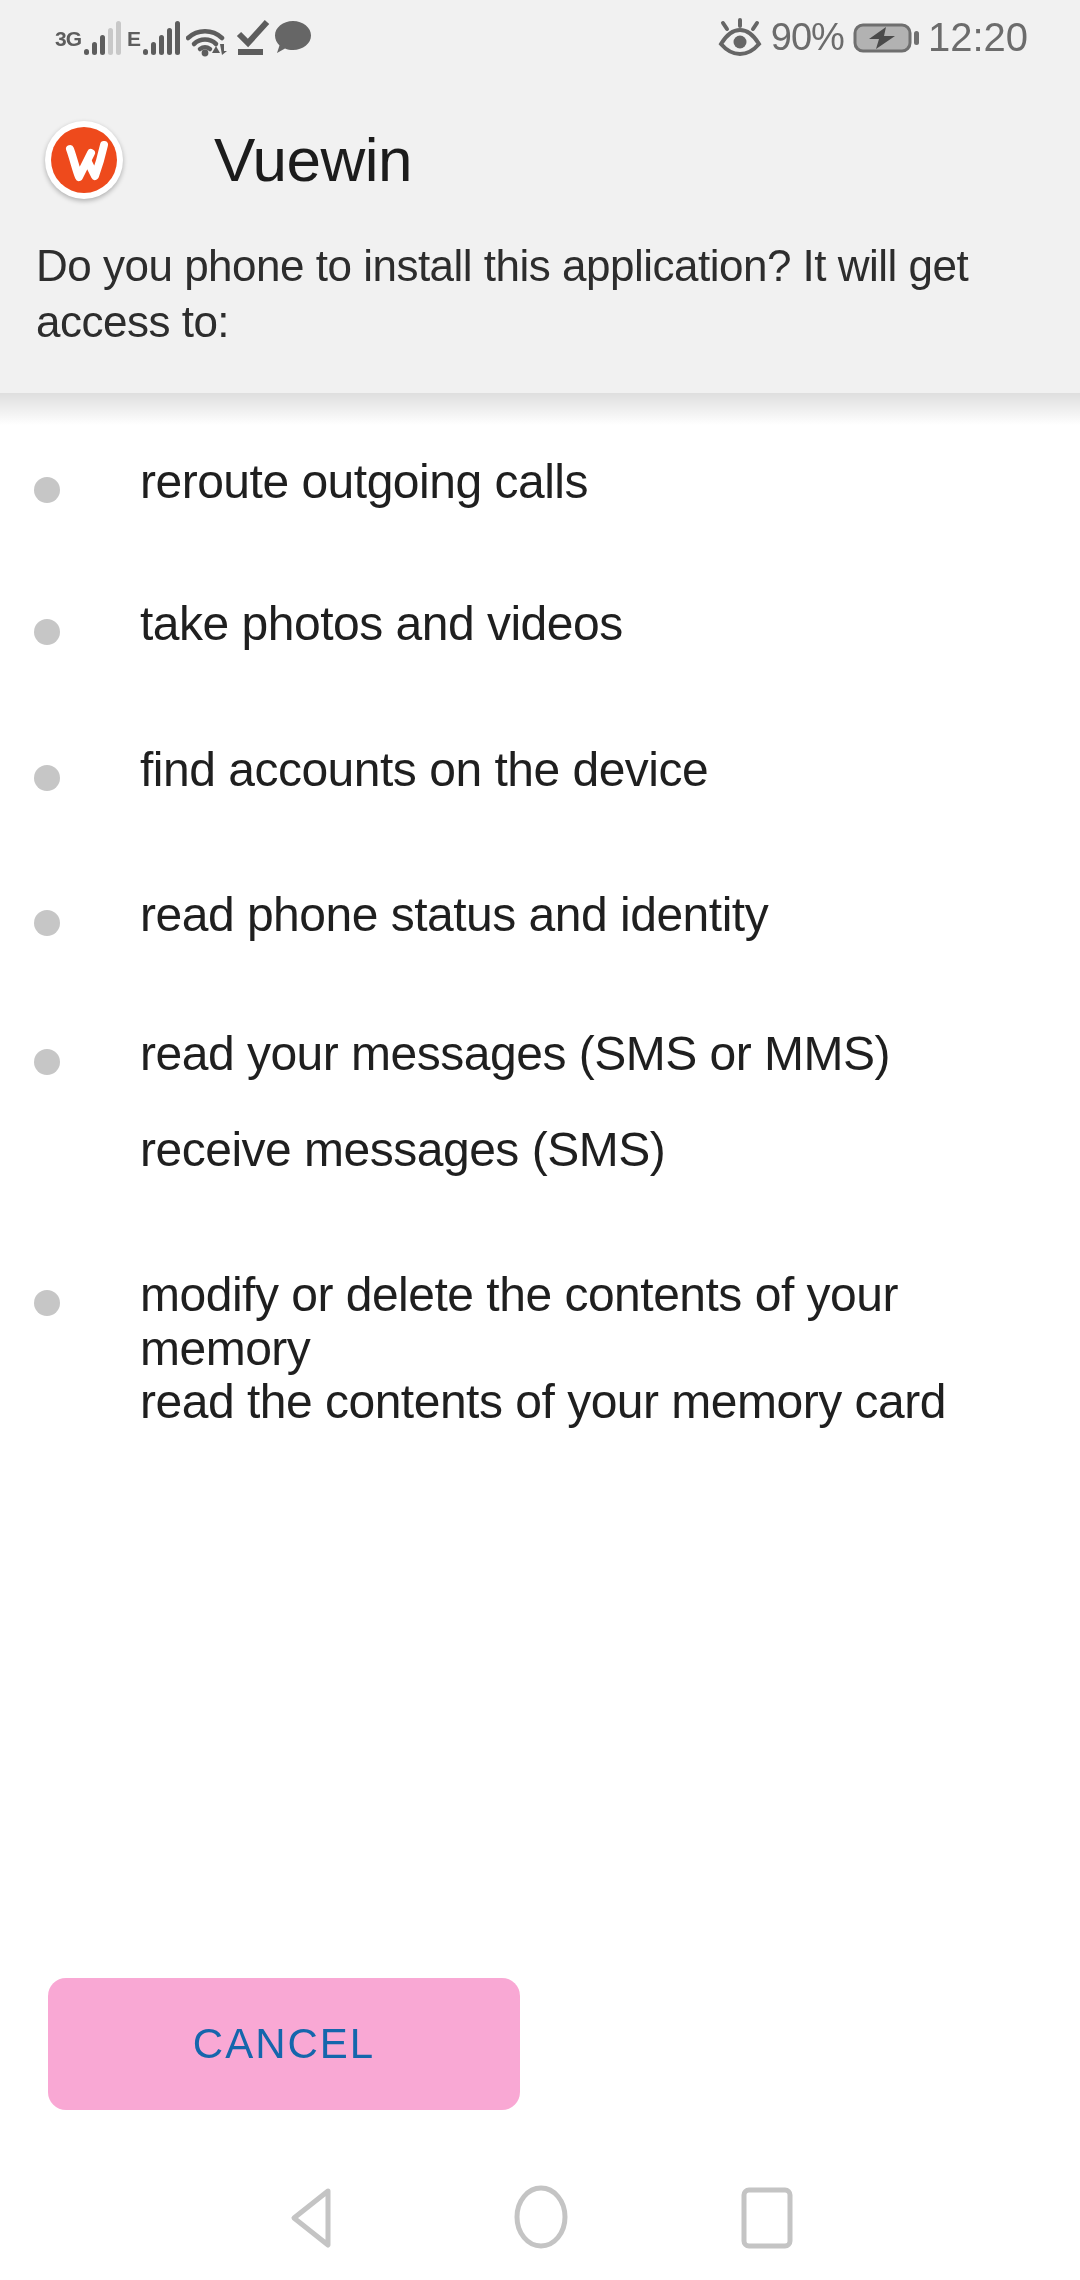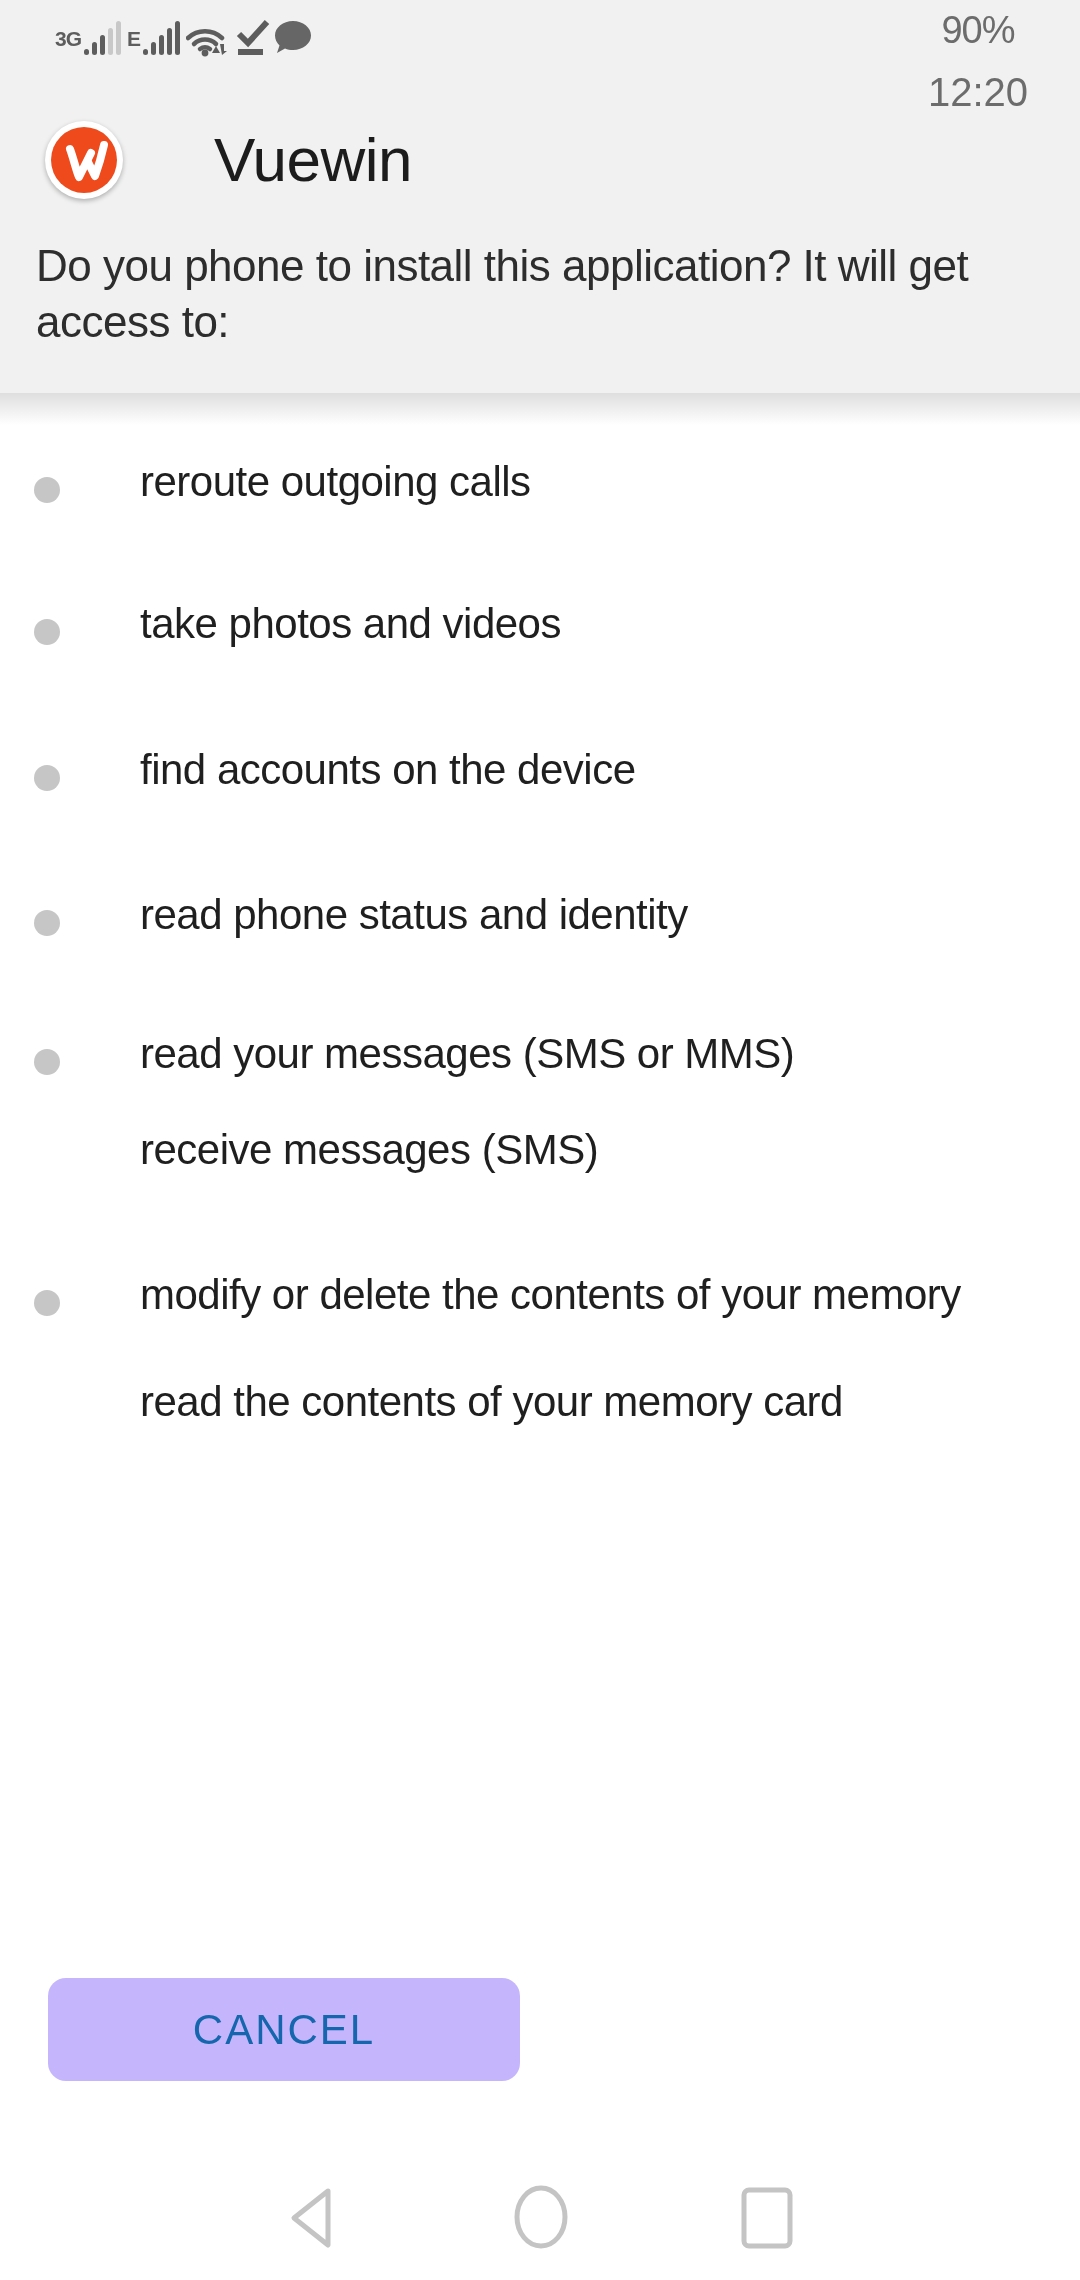"90%" .sb-right { flex-direction: column -> none }
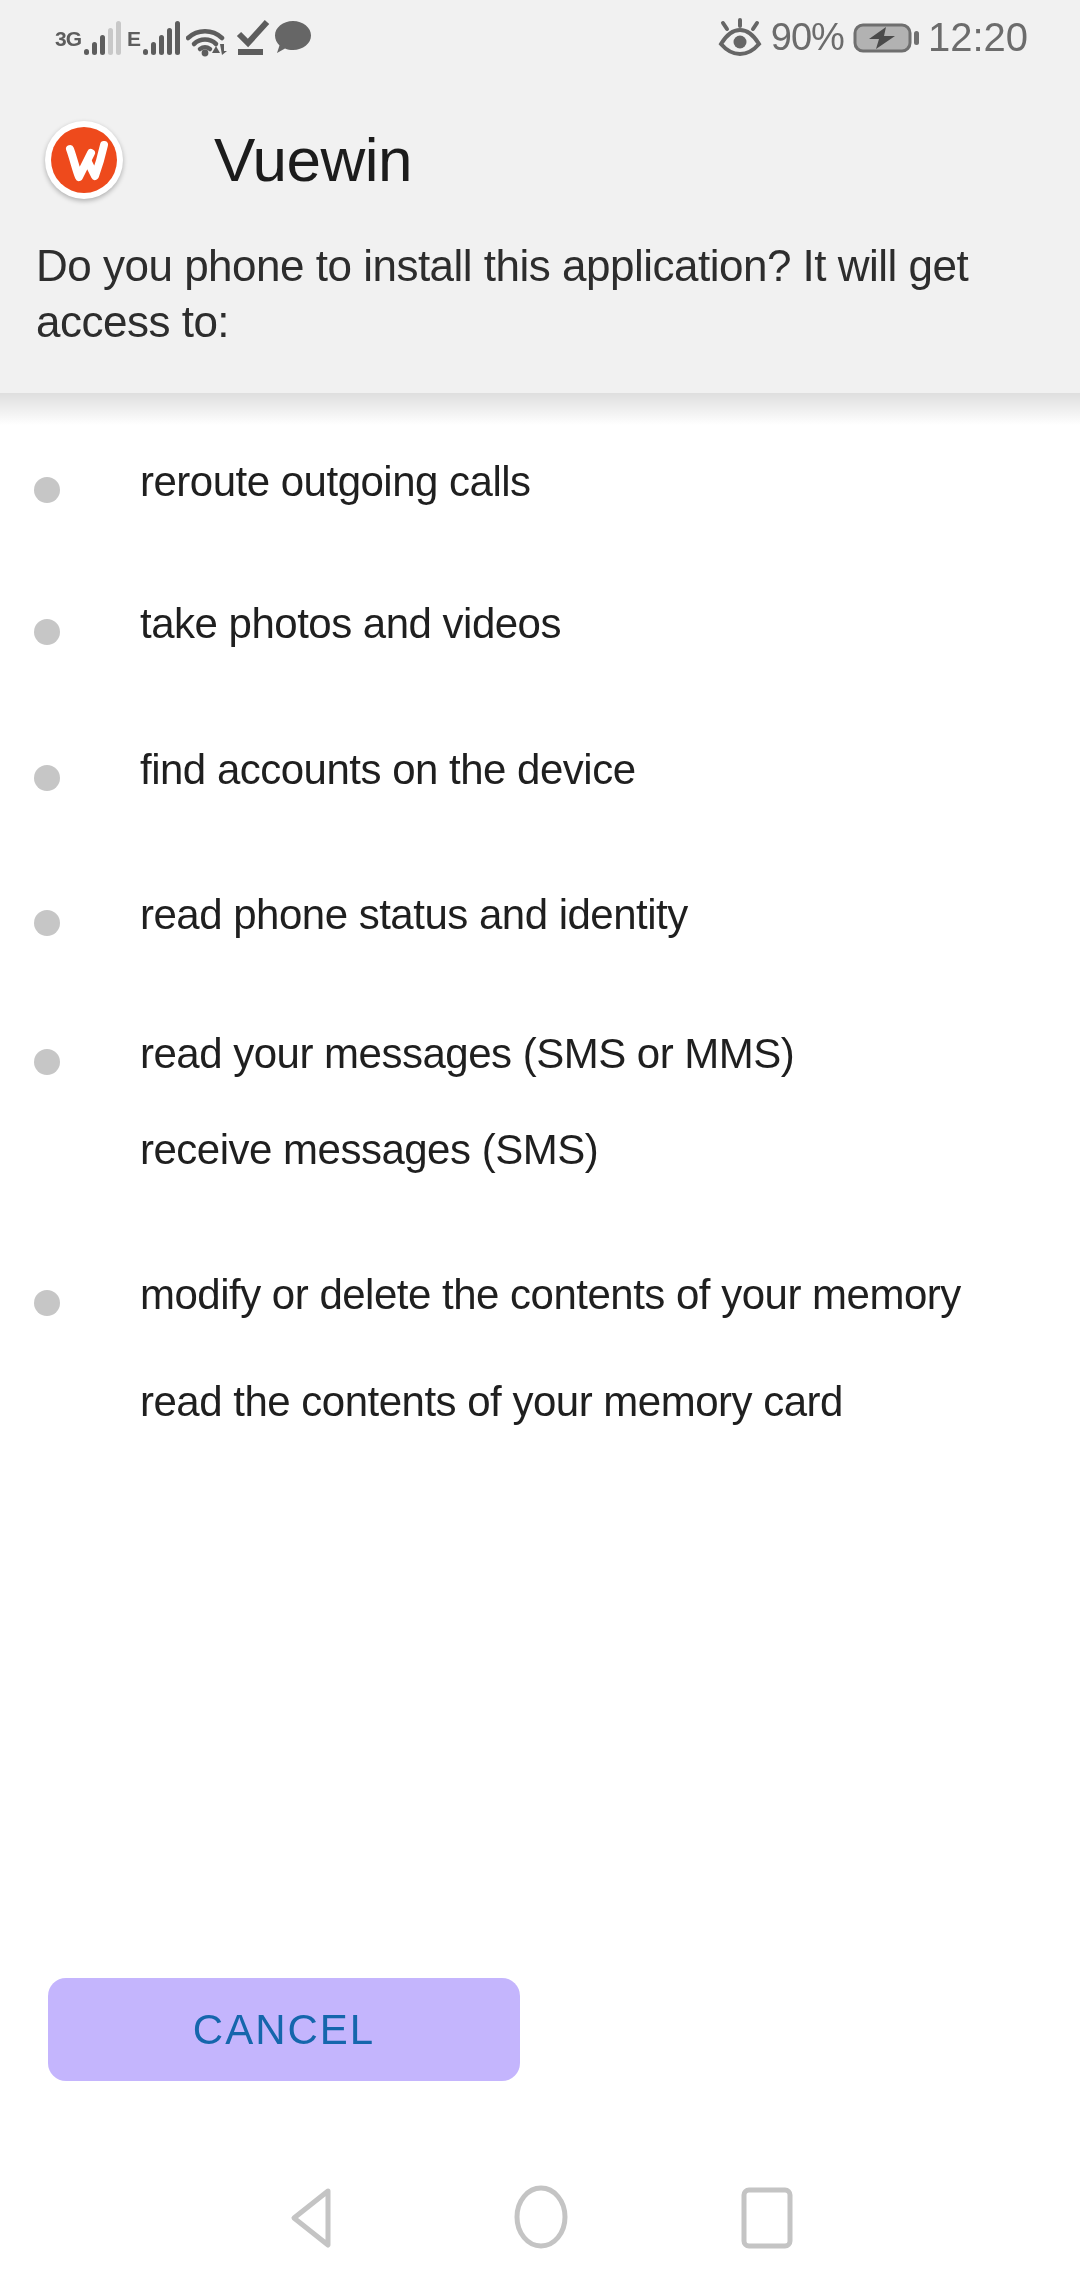"reroute outgoing calls" .perm .perm-text { font-size: 42px -> 48px }
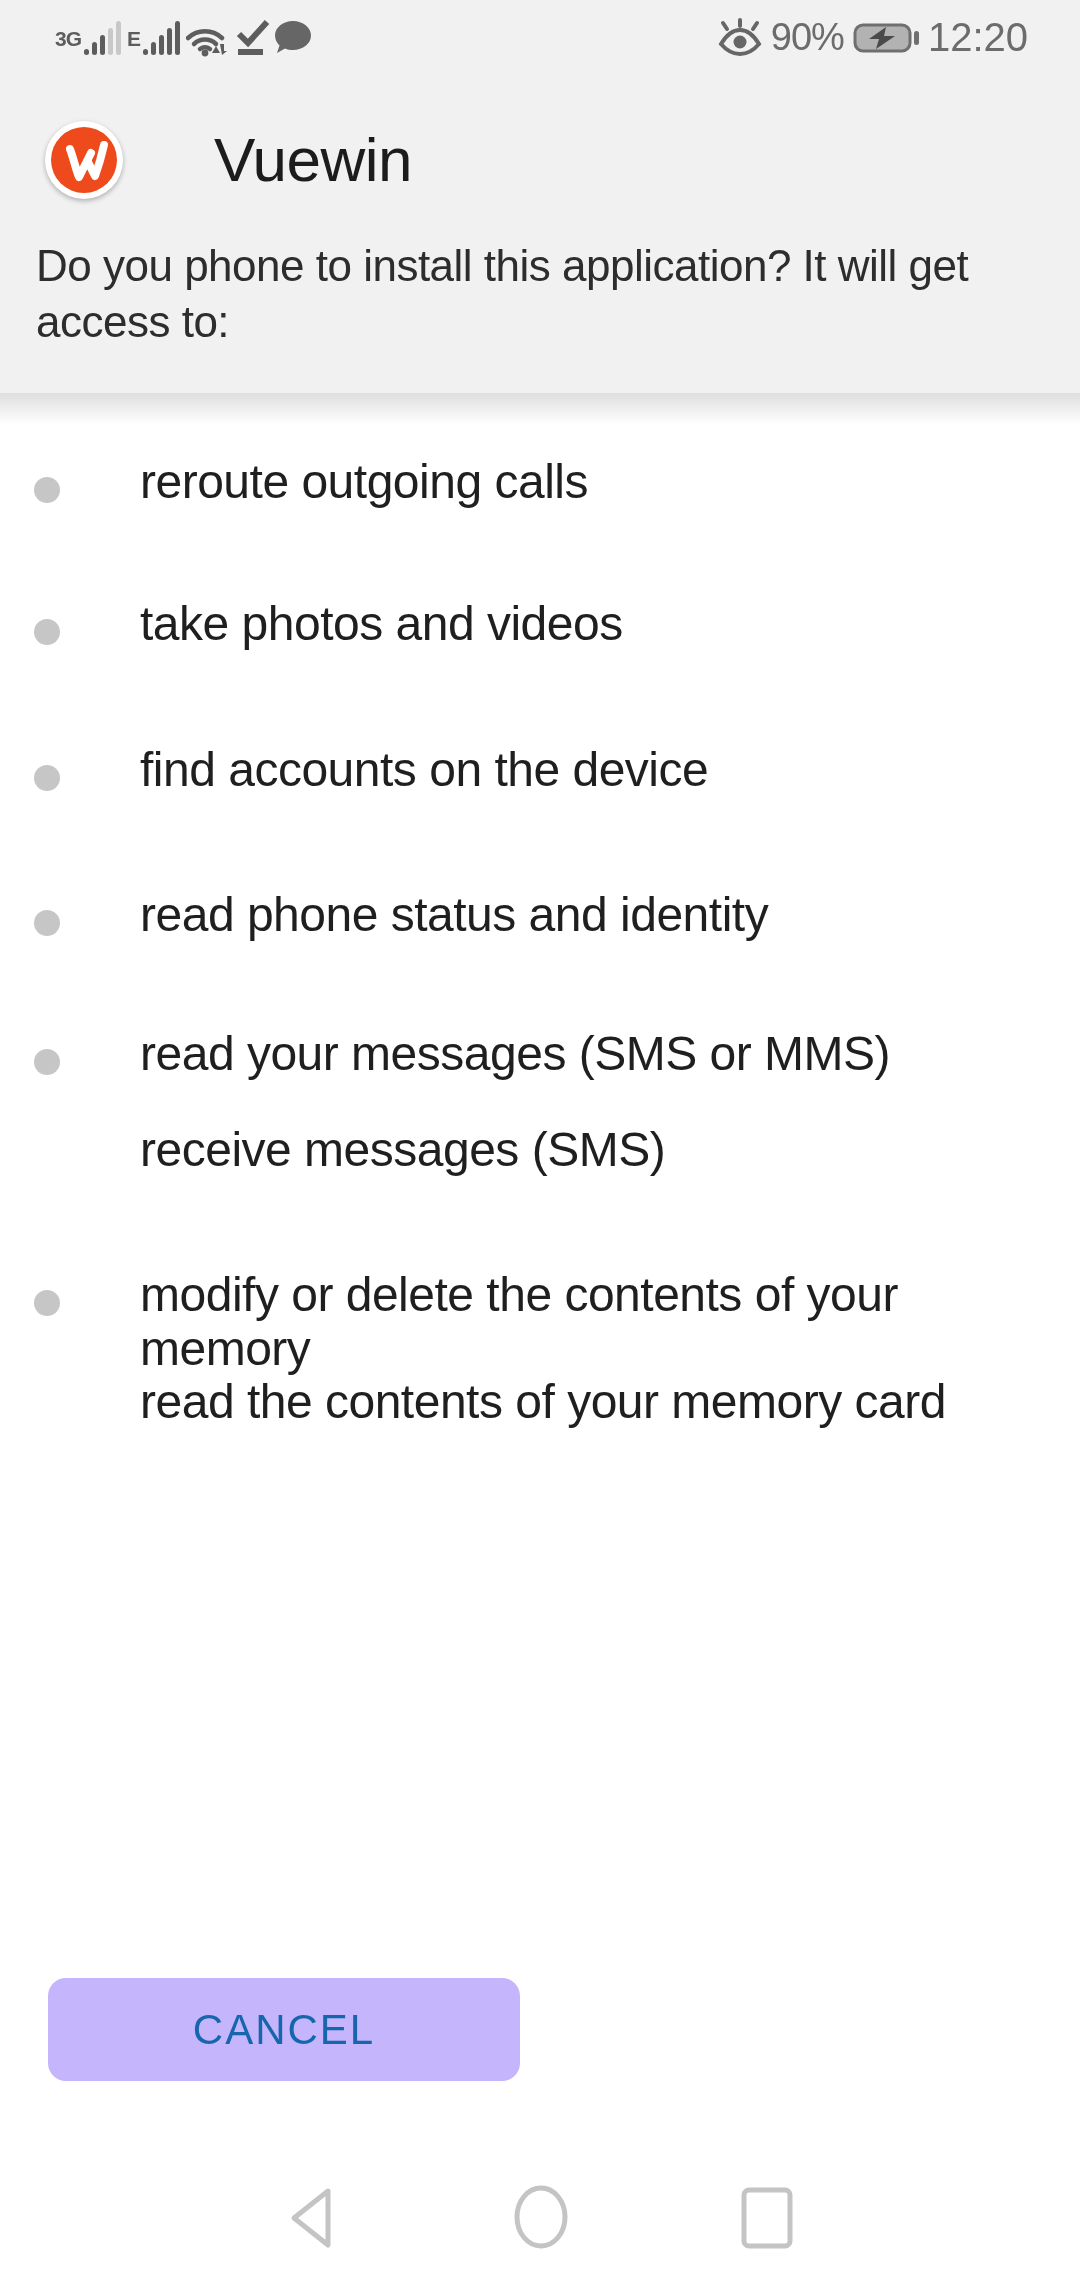"CANCEL" .action-btn { background: #c4b5fd -> #f9a8d4; height: 103px -> 132px }
